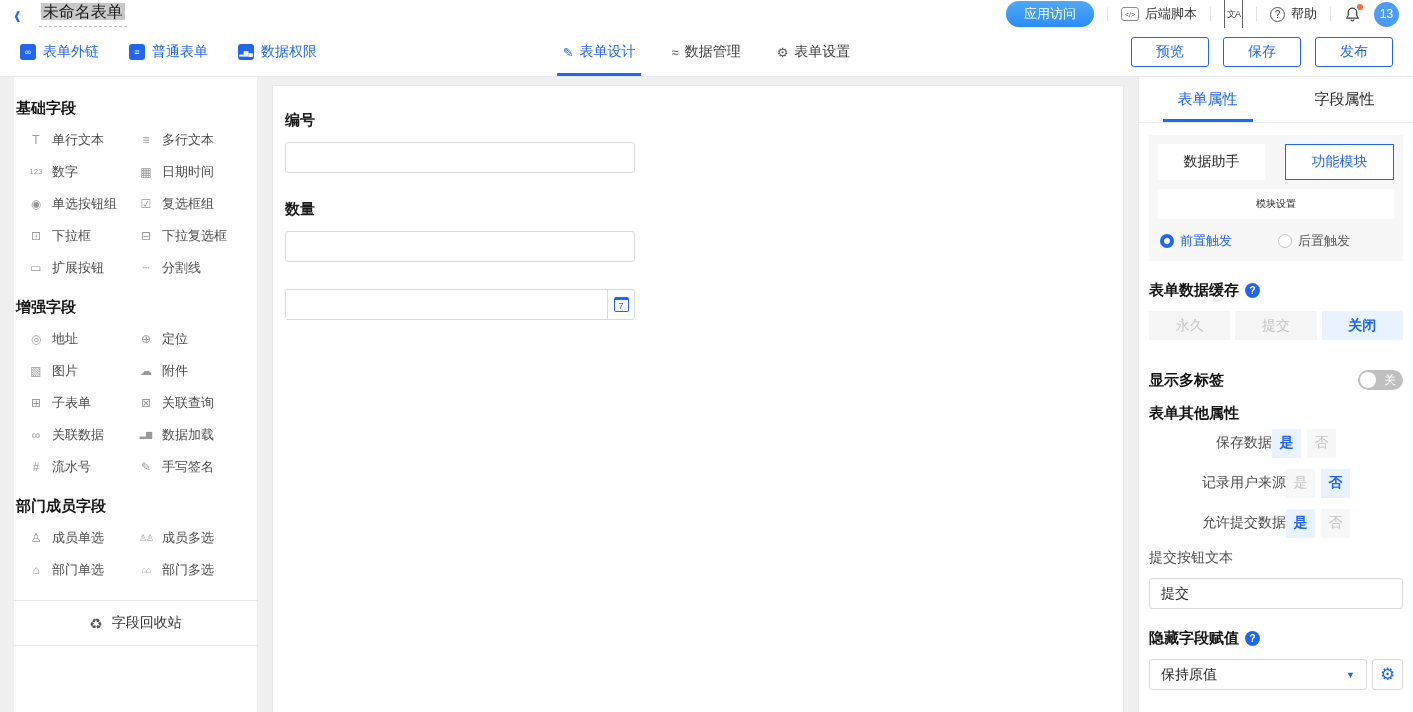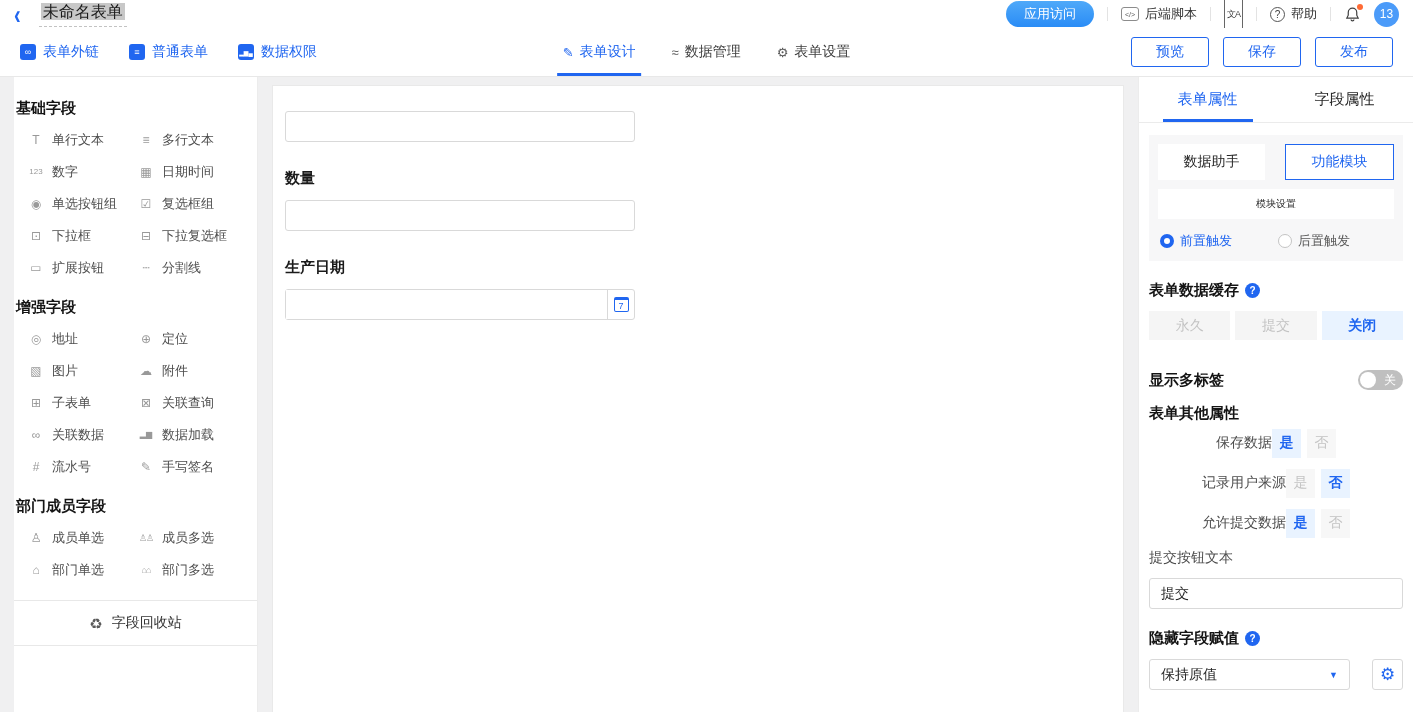"编号" div.flabel { html: none -> <div>编号</div> }
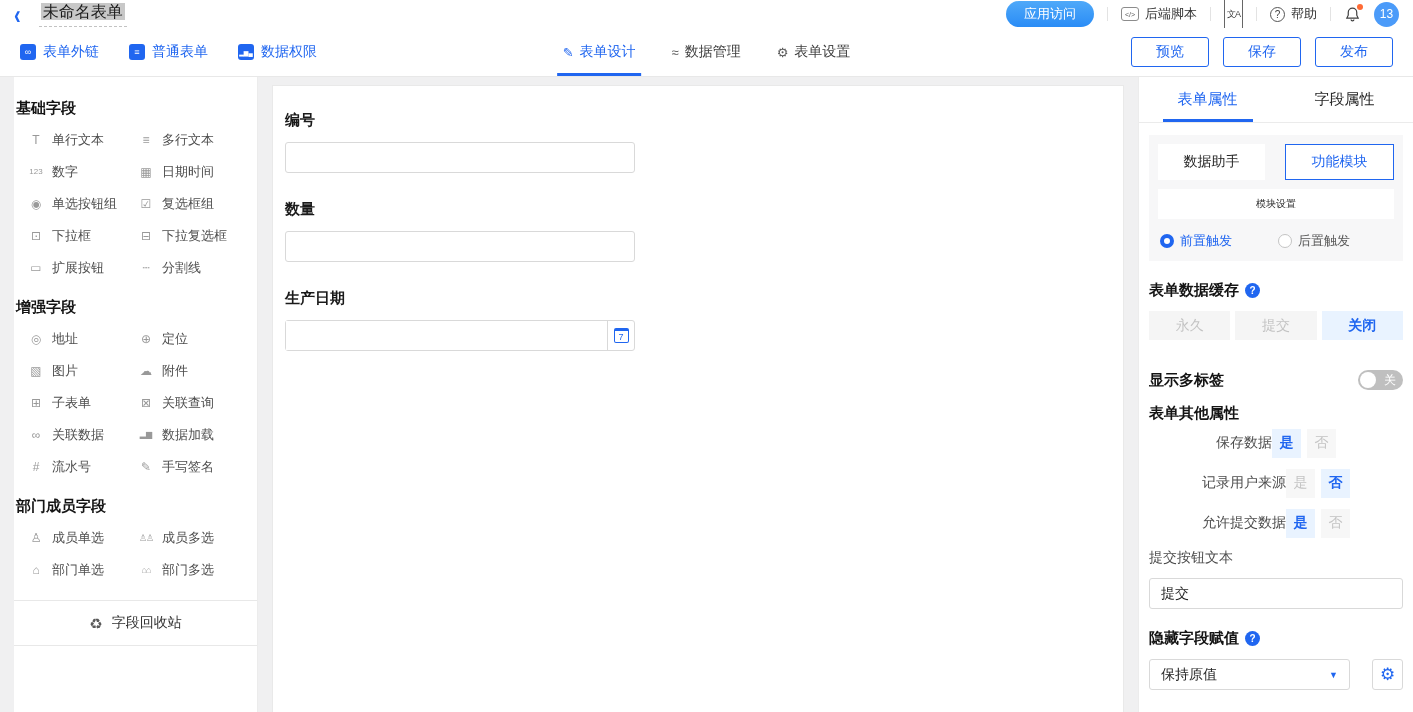"生产日期" div.flabel { html: <div>生产日期</div> -> none }
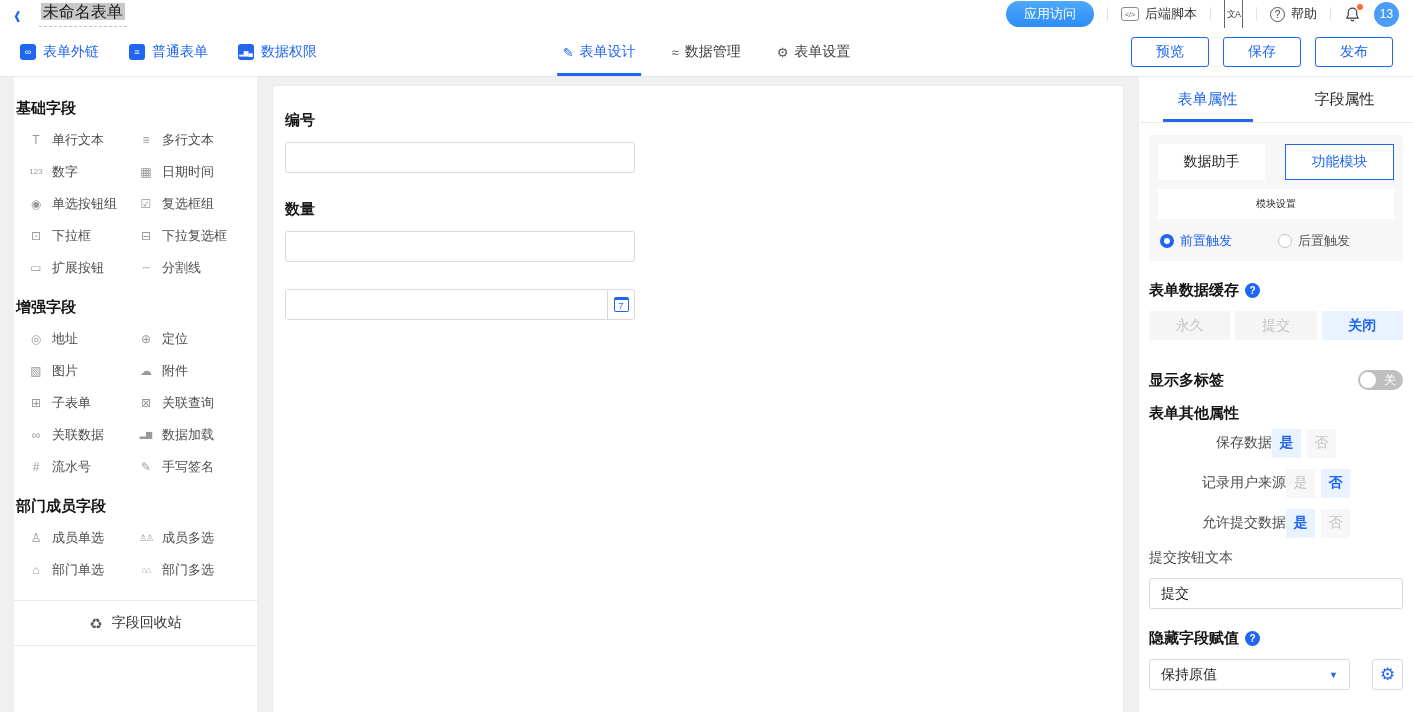"保持原值" .hid-row { gap: 22px -> 5px }
